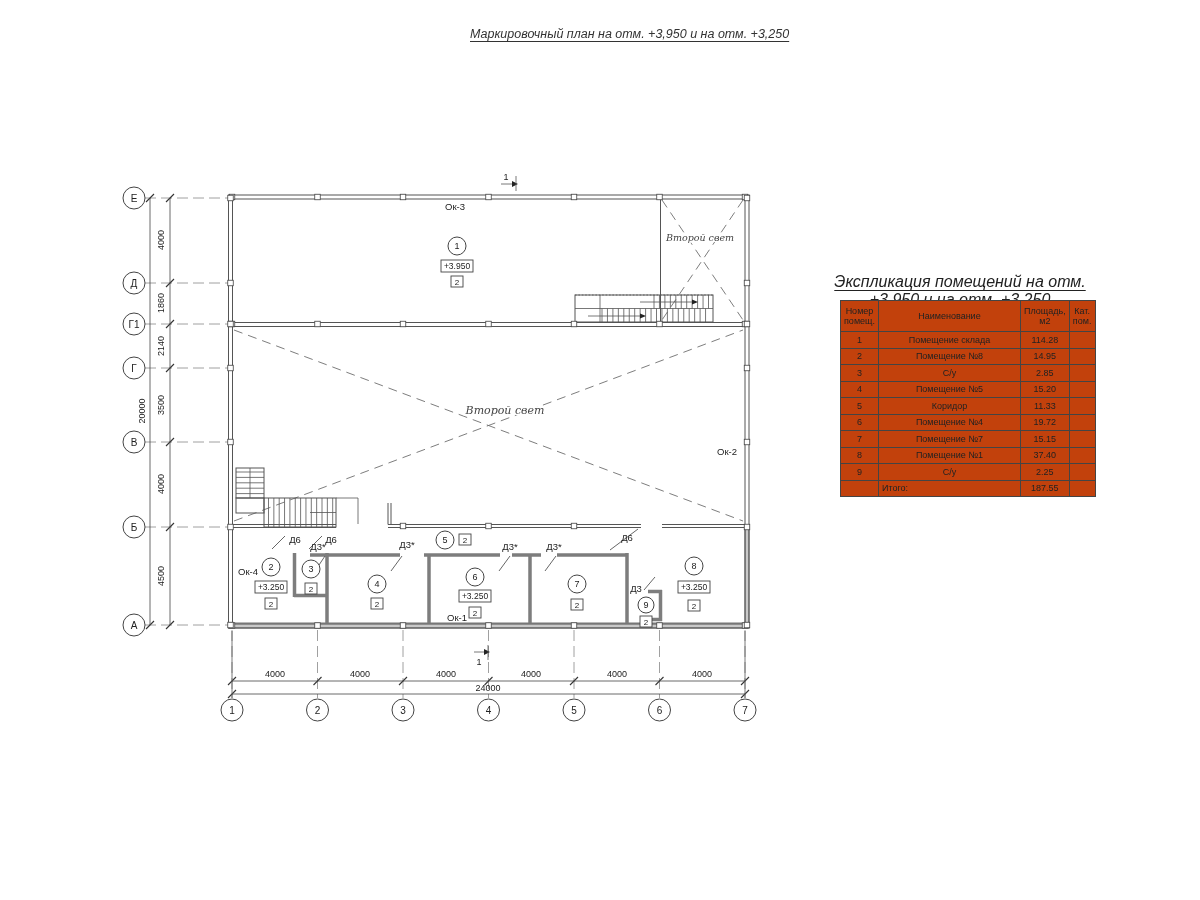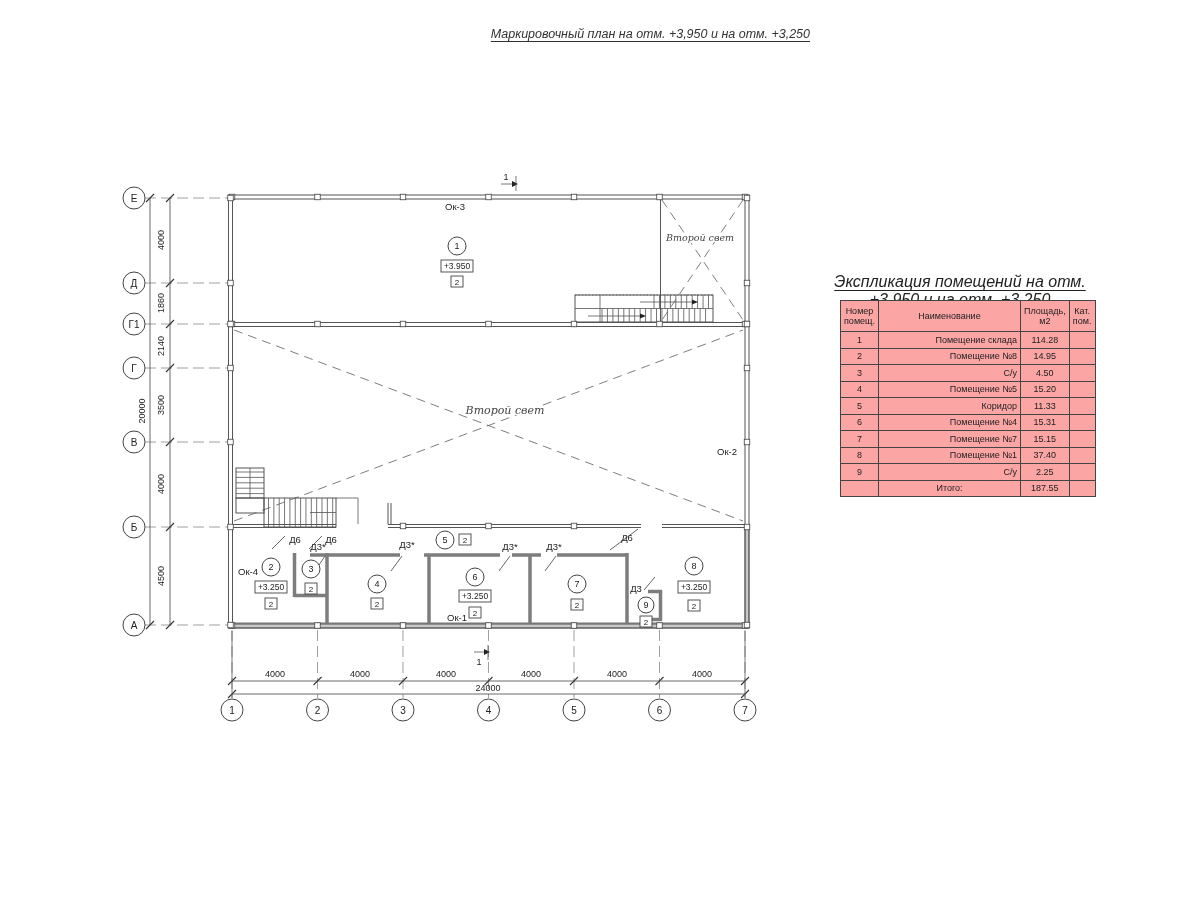"Маркировочный план на отм. +3,950" #main-title { text-align: right -> left }
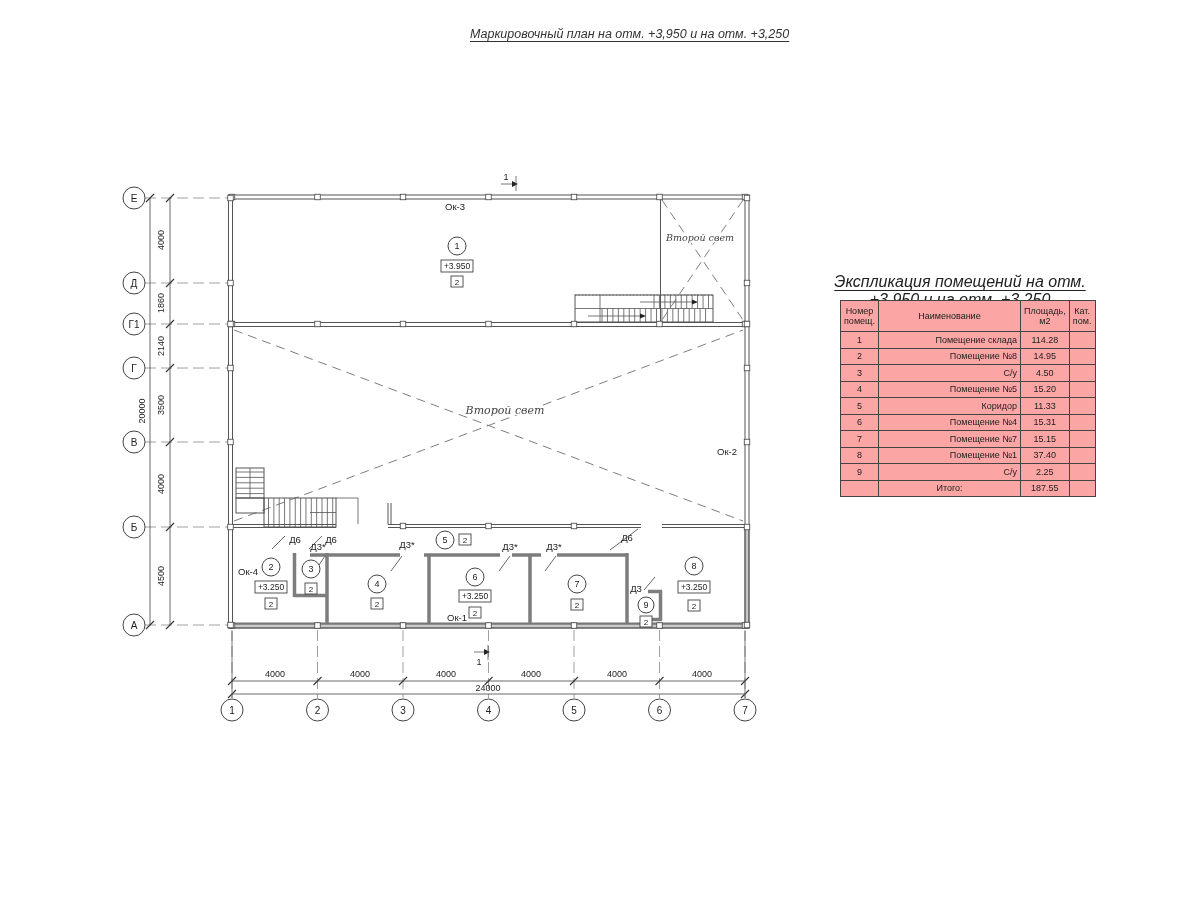"Номер помещ." #schedule-table { background: #fca5a5 -> #c2410c }
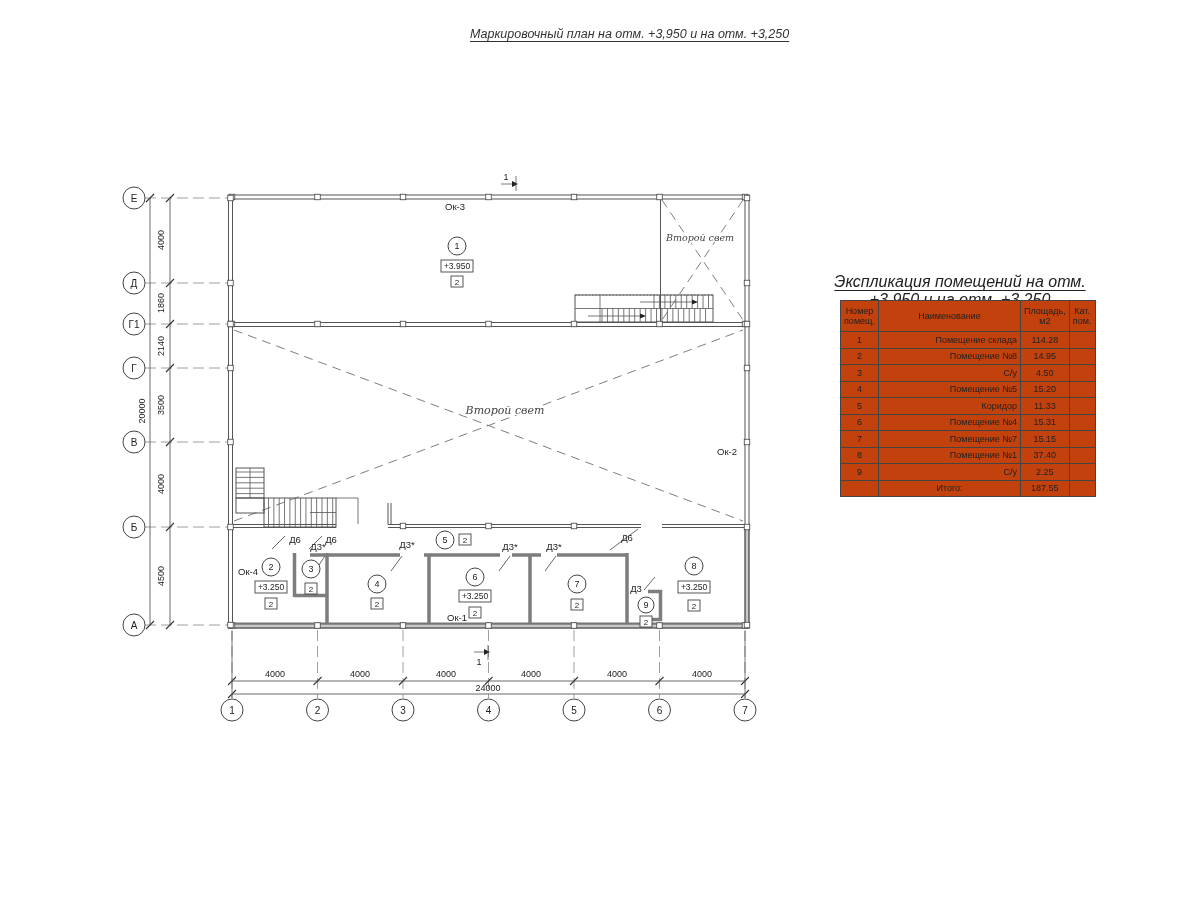"Помещение склада" td.c-name { text-align: right -> center }
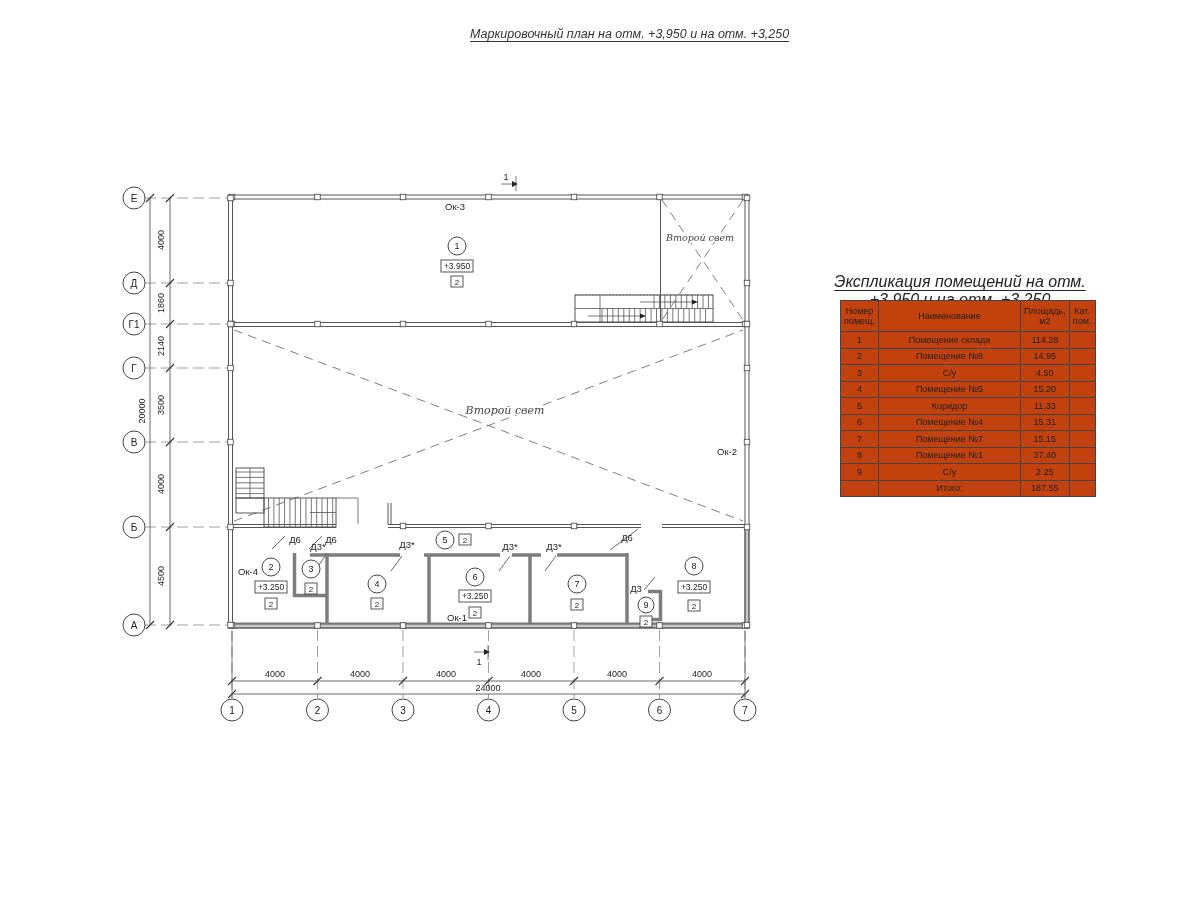"4.50" td.c-num { text: 4.50 -> 2.85 }
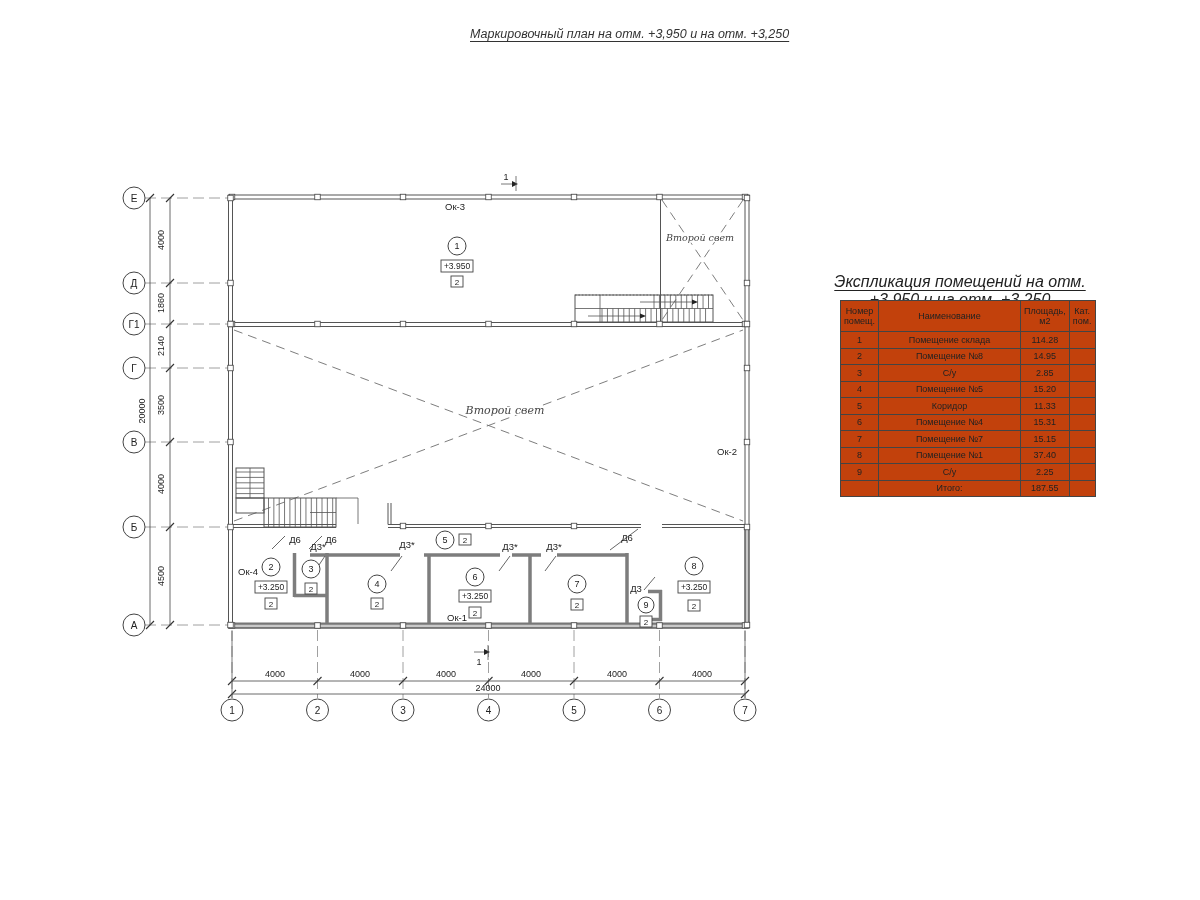"15.31" td.c-num { text: 15.31 -> 19.72 }
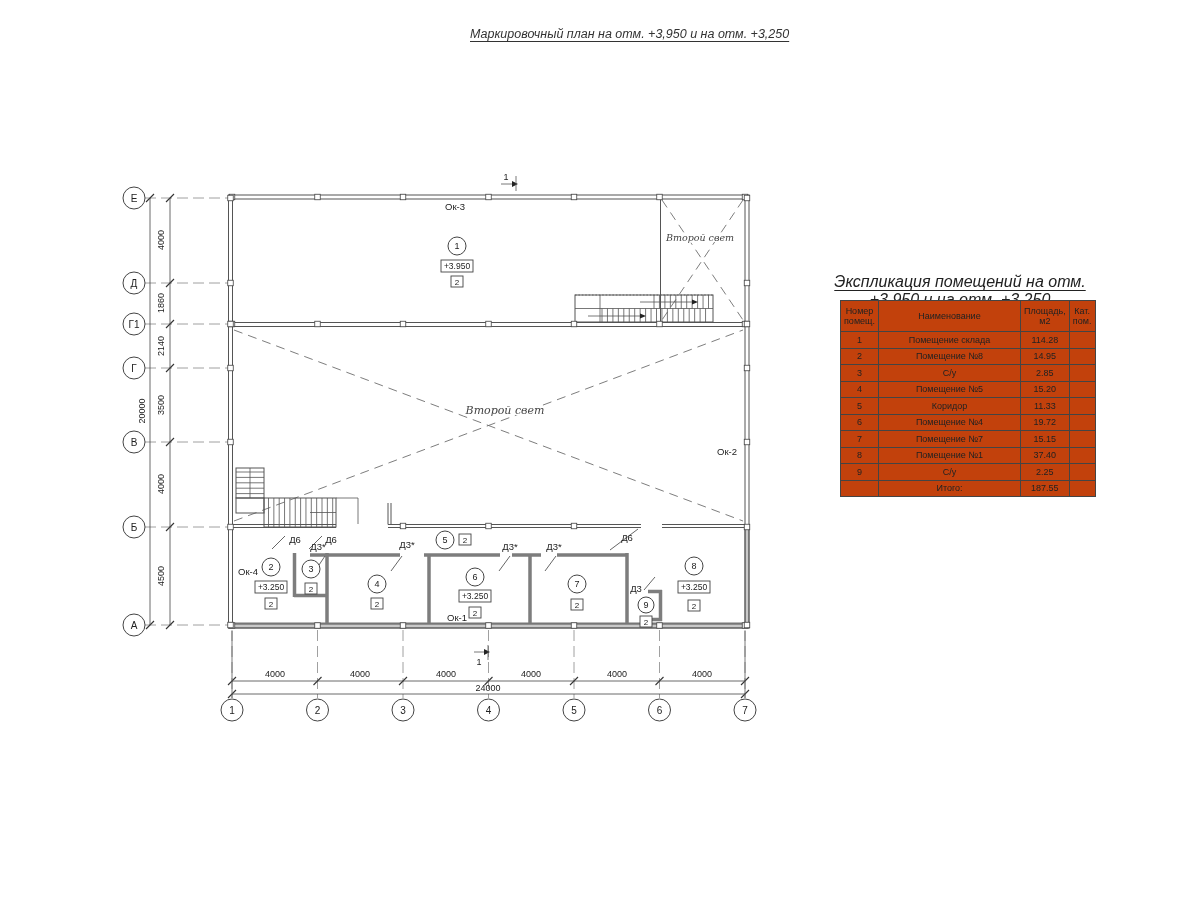"Итого:" td.c-total { text-align: center -> left }
